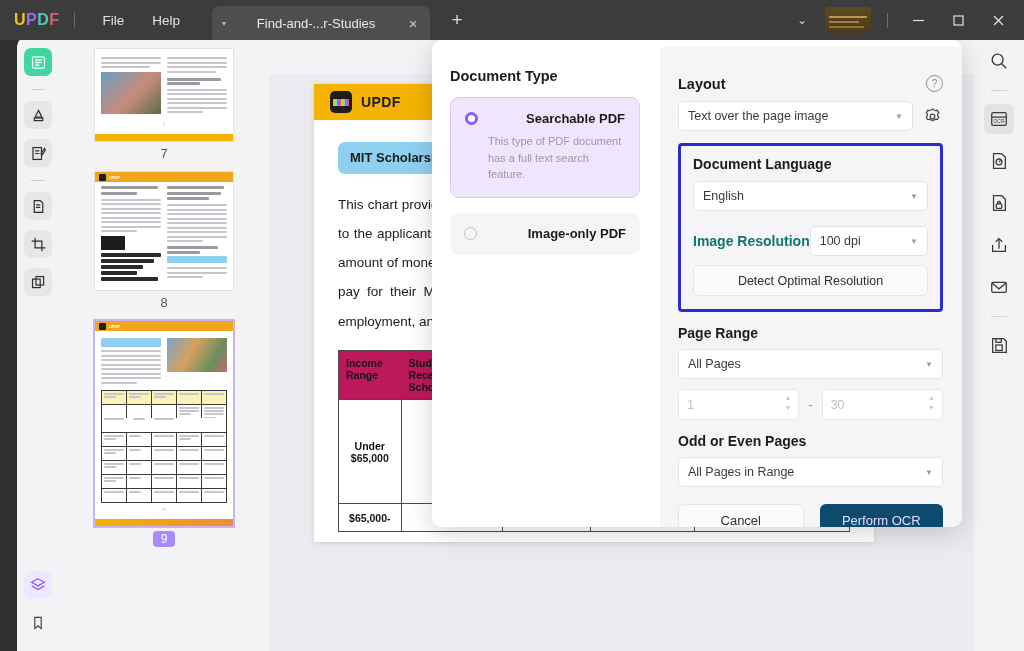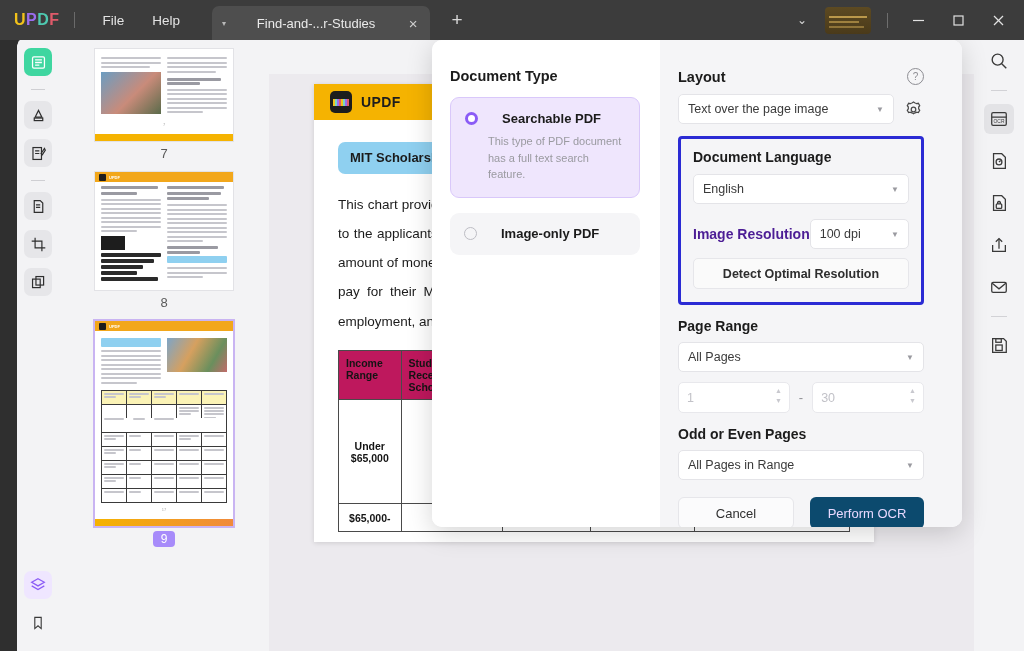"Layout" .dlg-right { margin-top: none -> 7px; padding: 28px 38px 0 18px -> 28px 19px 0 18px }
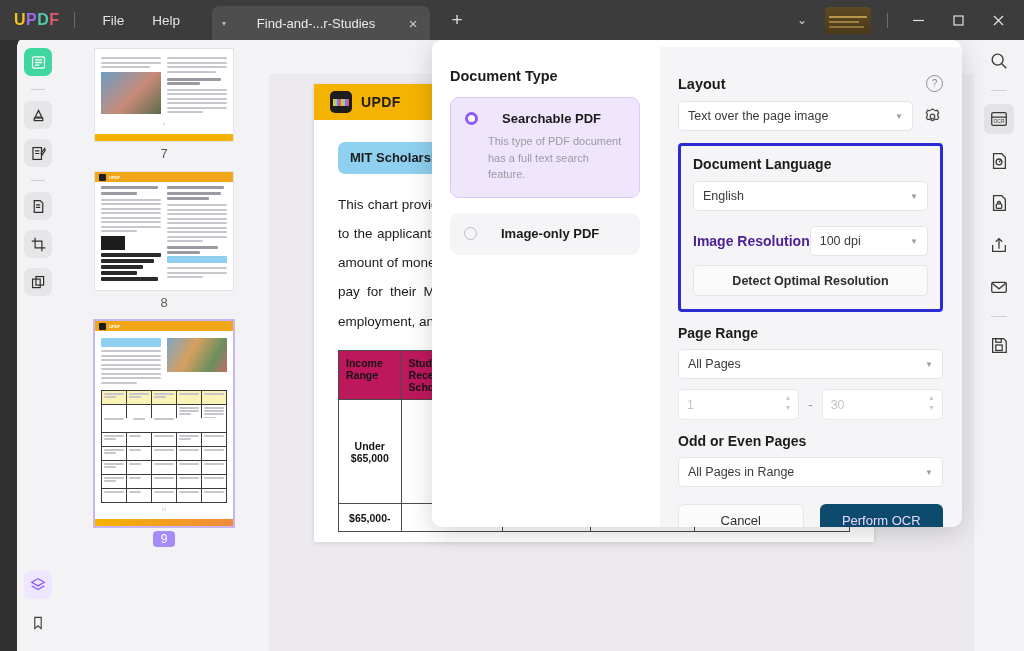"Searchable PDF" .opt-top { justify-content: none -> space-between }
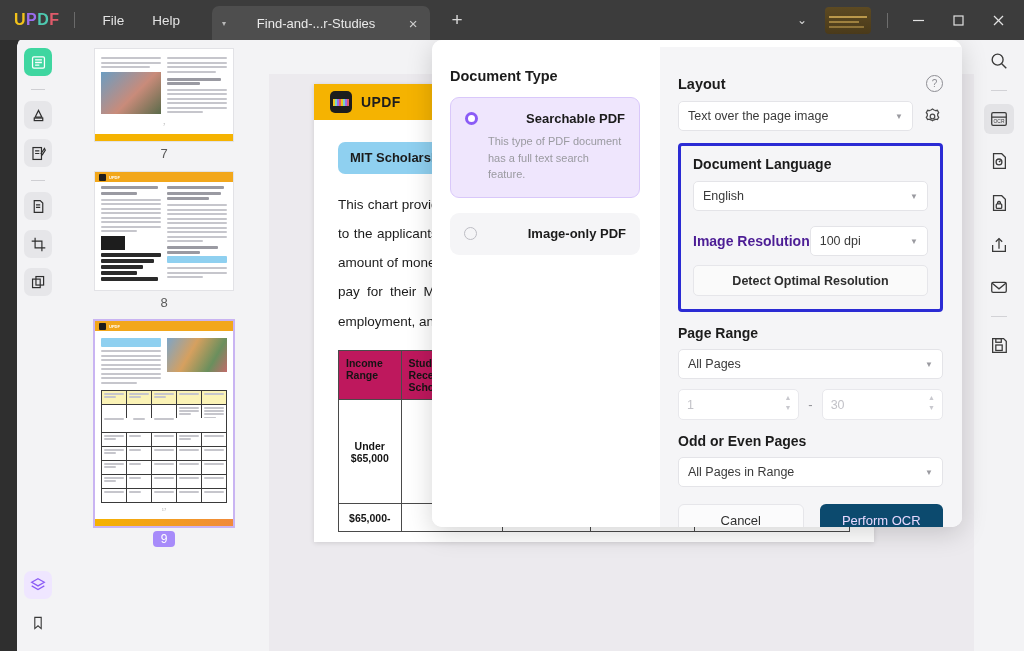"Image Resolution" .res-label { color: #4c1d95 -> #0f766e }
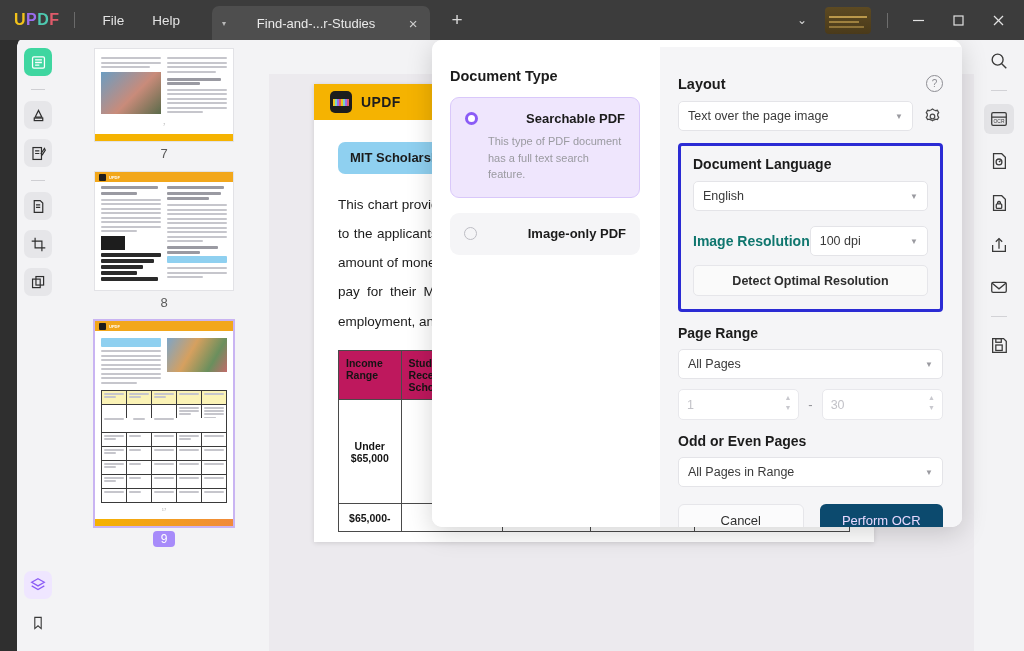"Detect Optimal Resolution" .detect-btn { font-weight: bold -> none }
